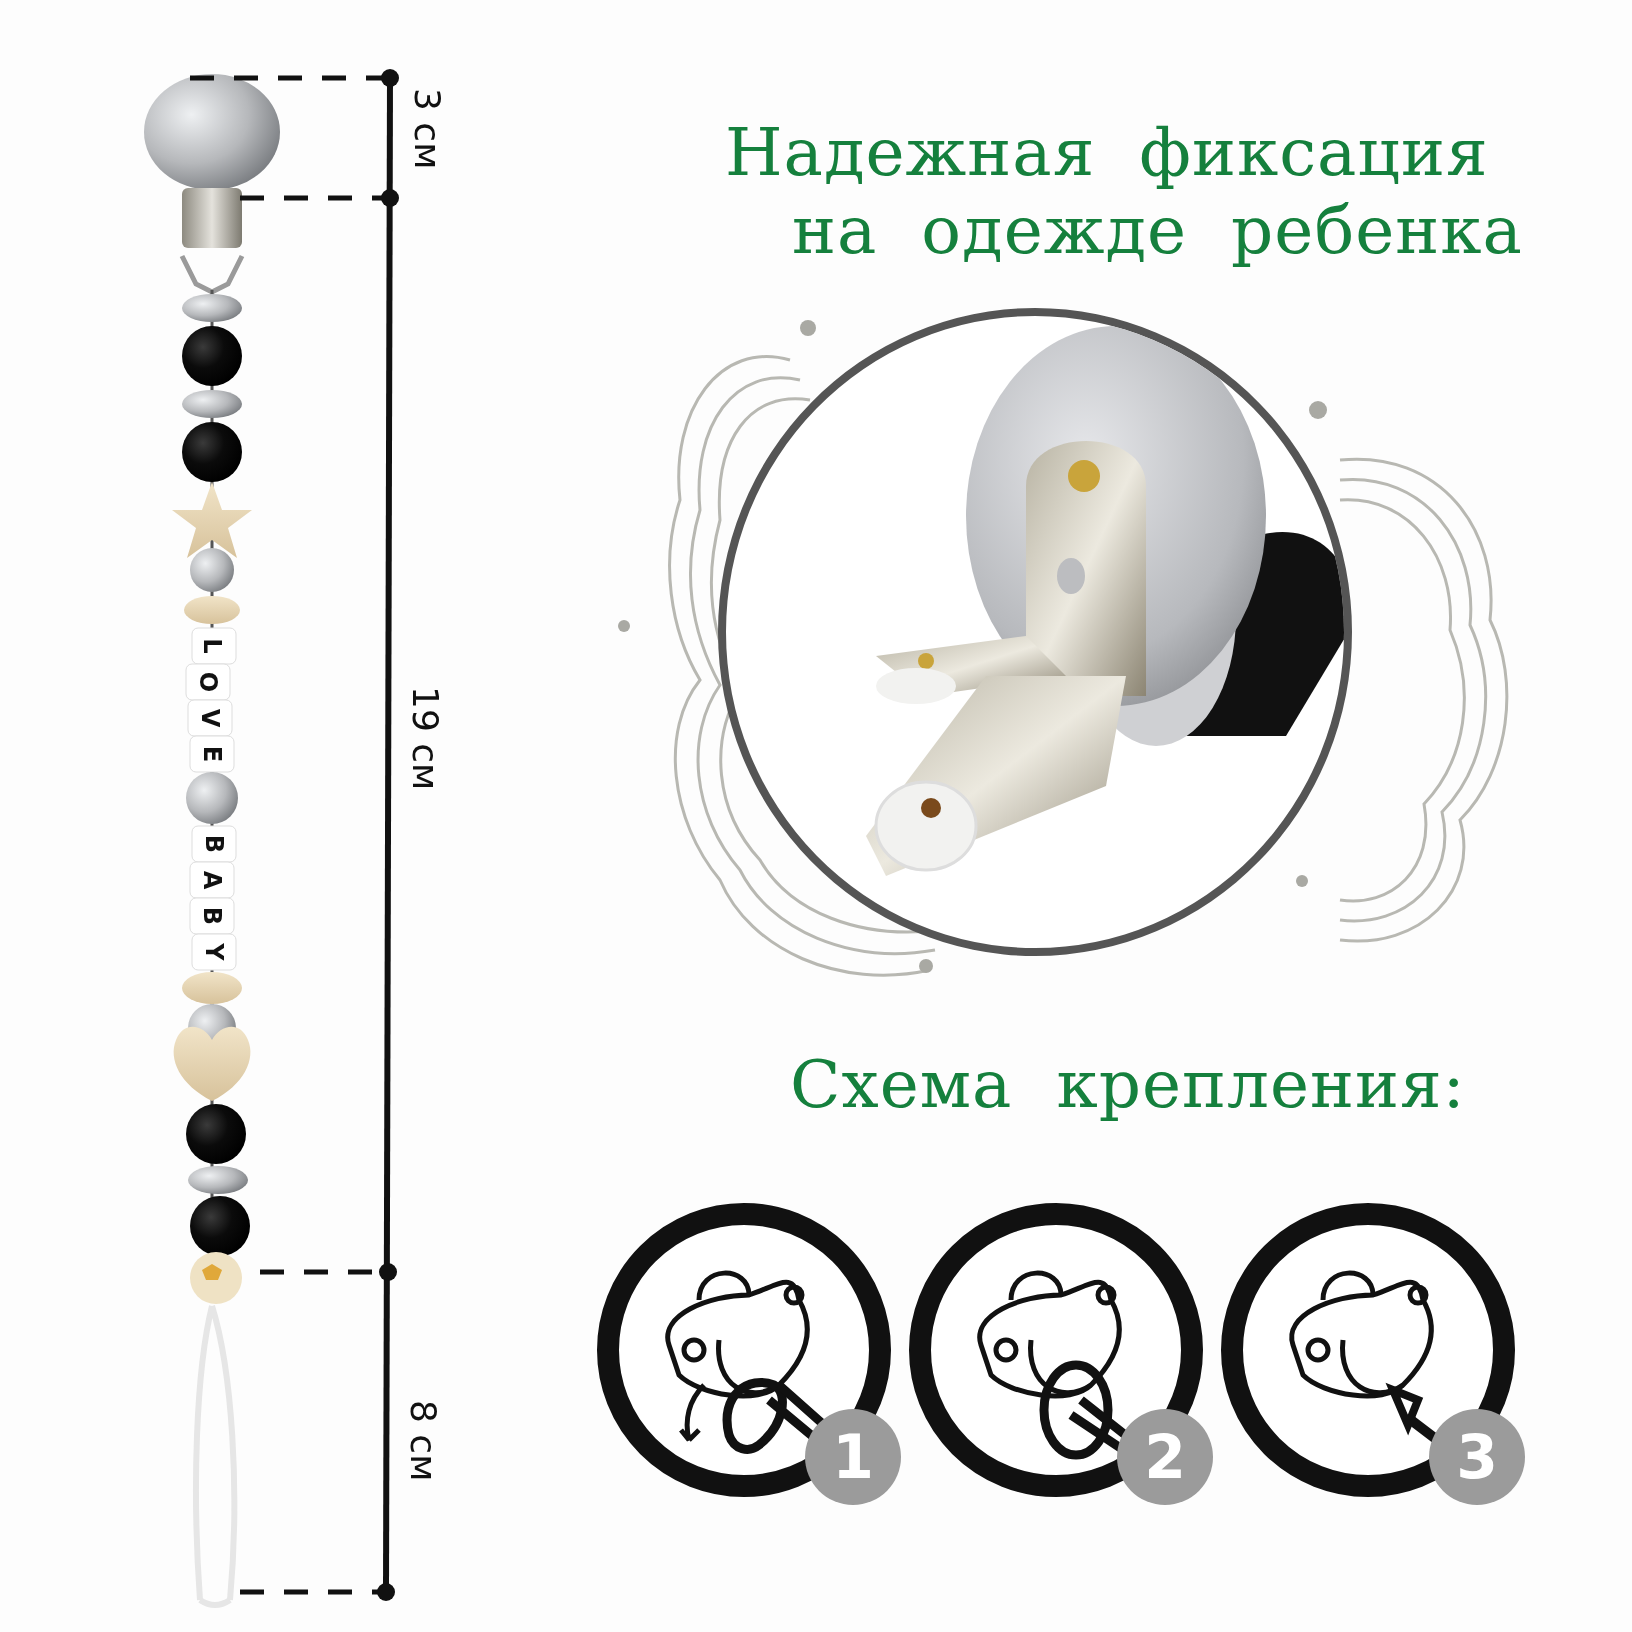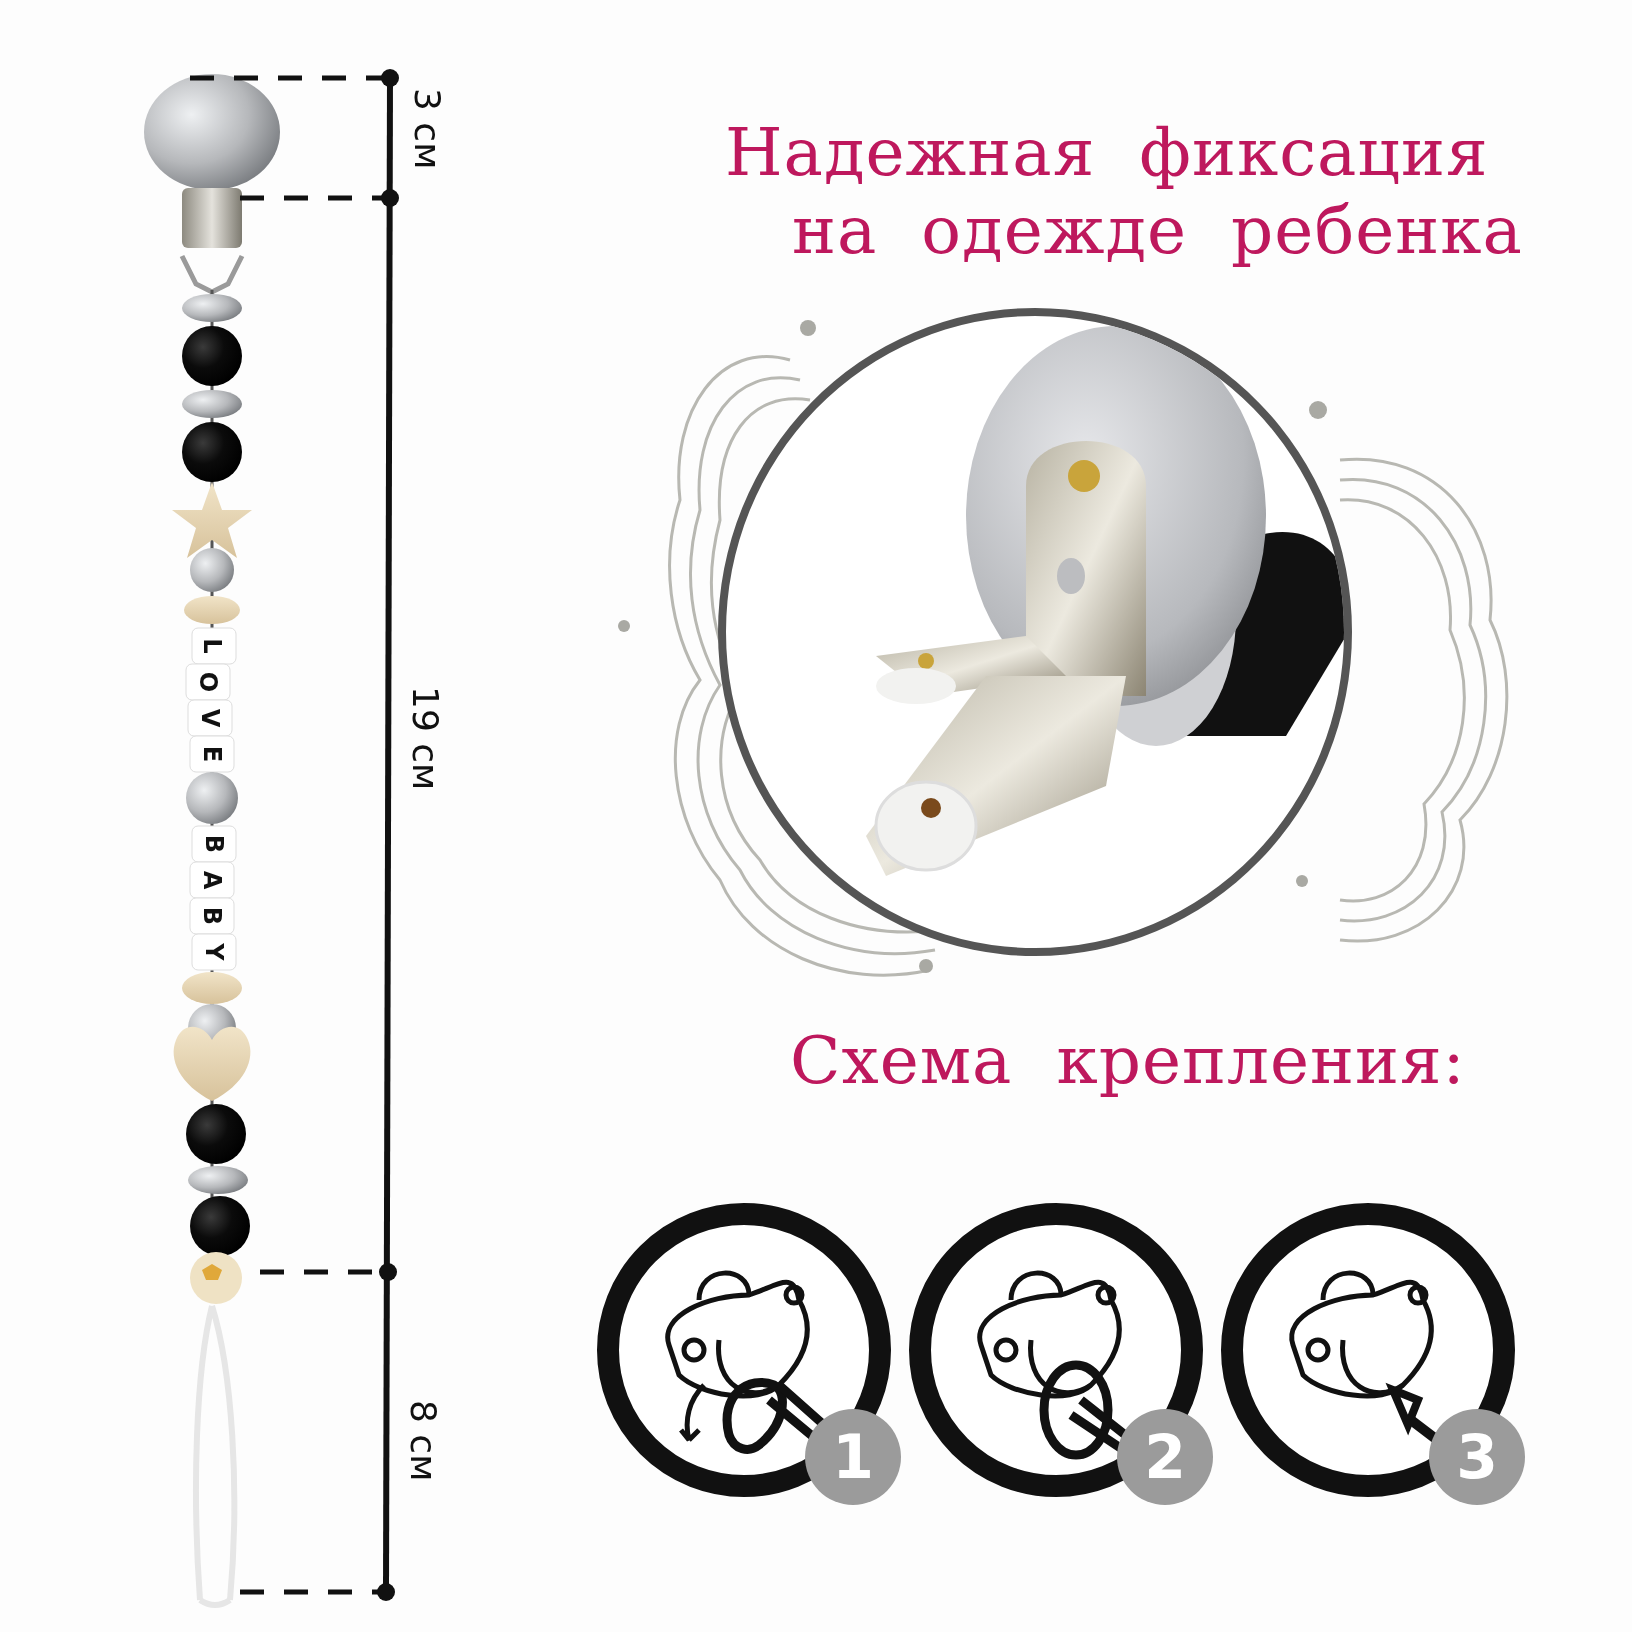"Надежная фиксация" .title { color: #be185d -> #15803d }
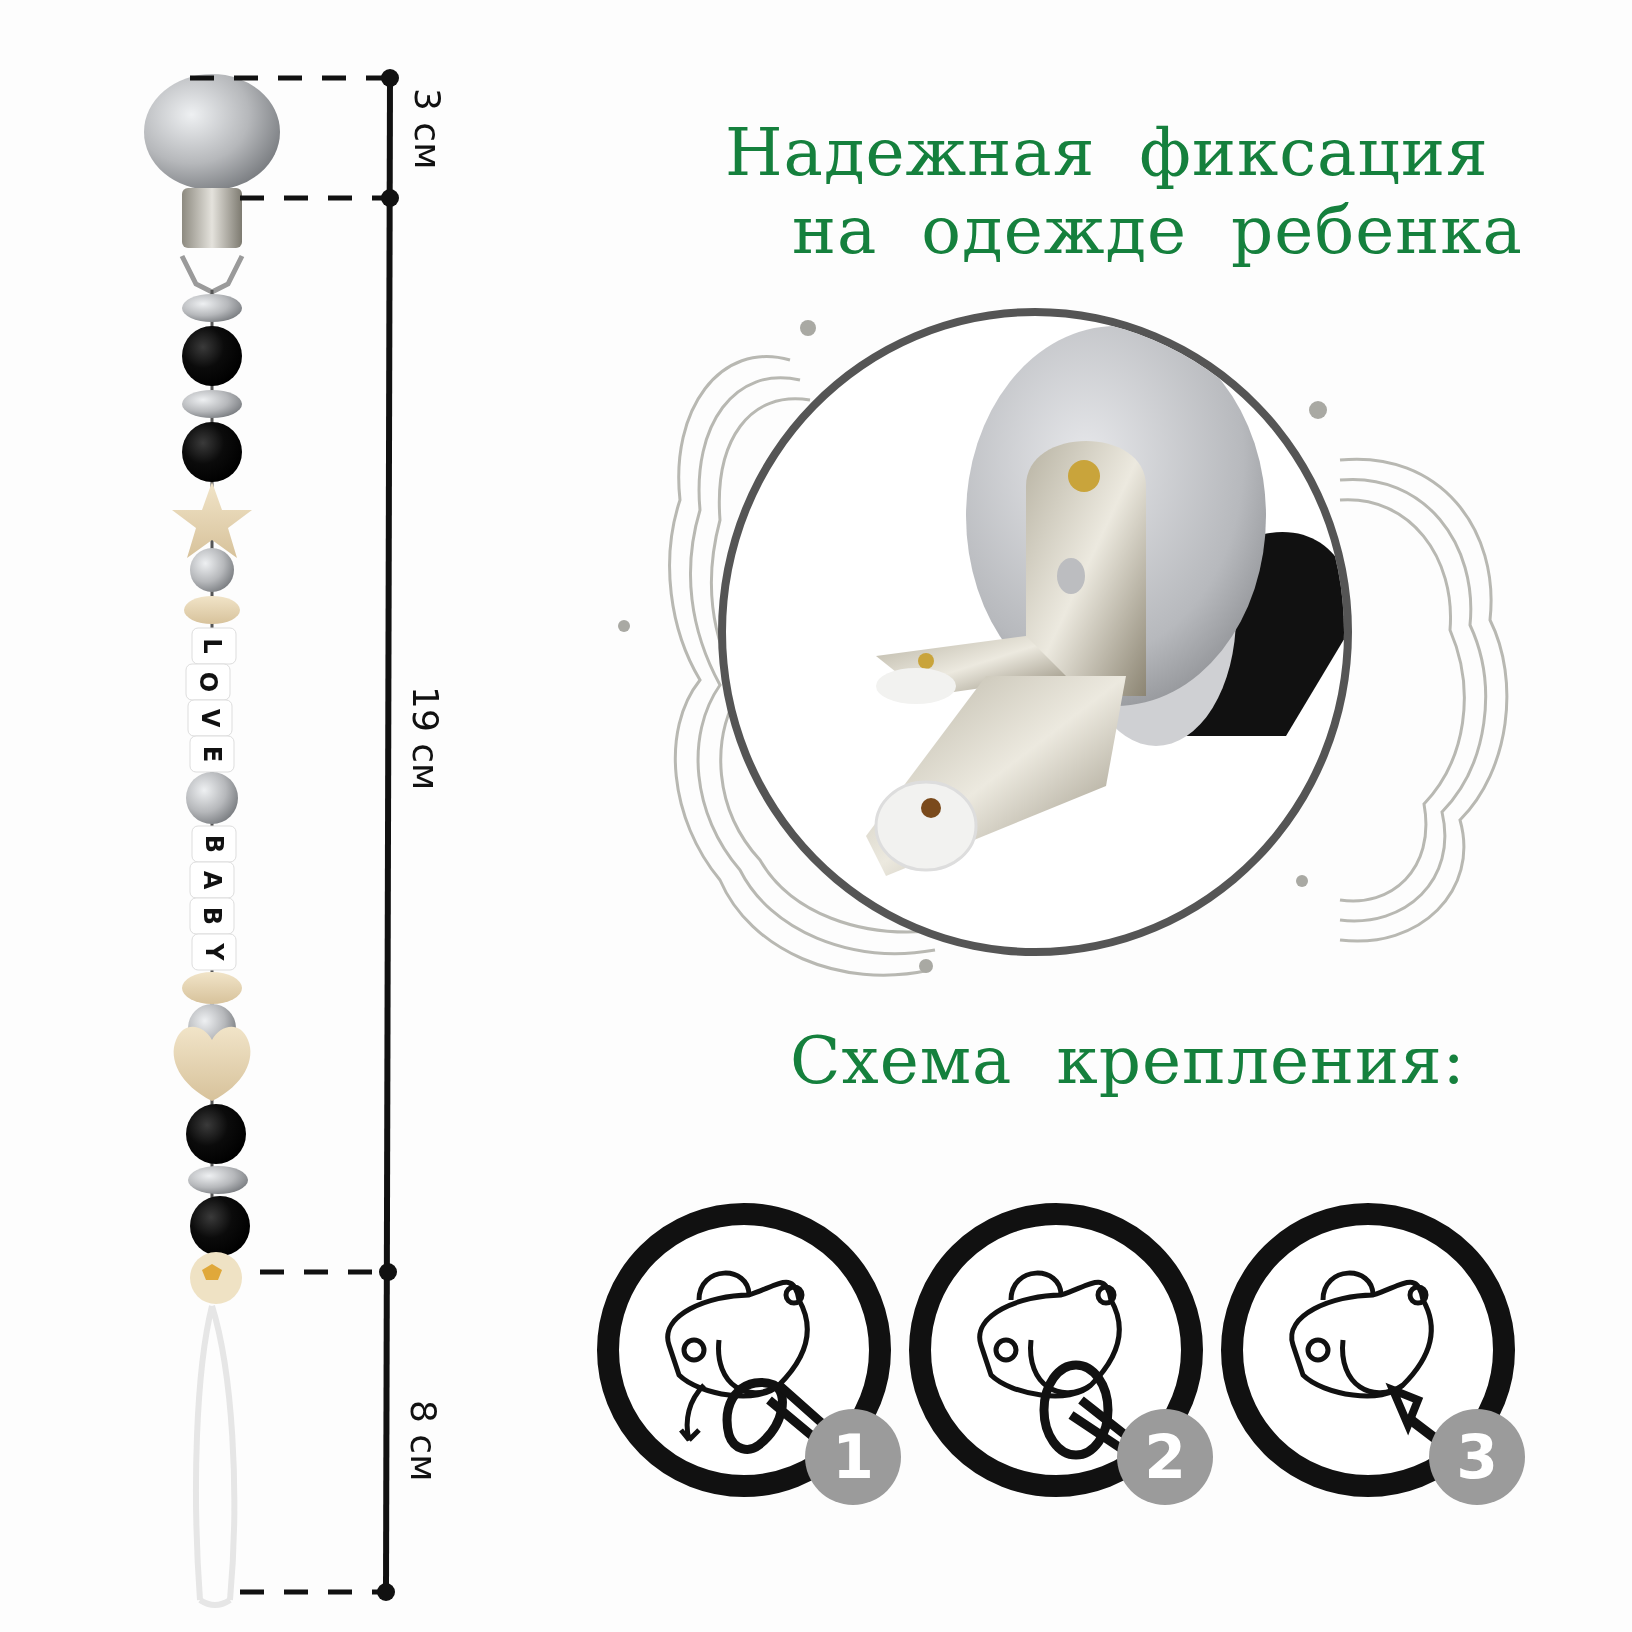"Схема крепления:" div.title { top: 1020px -> 1044px }
